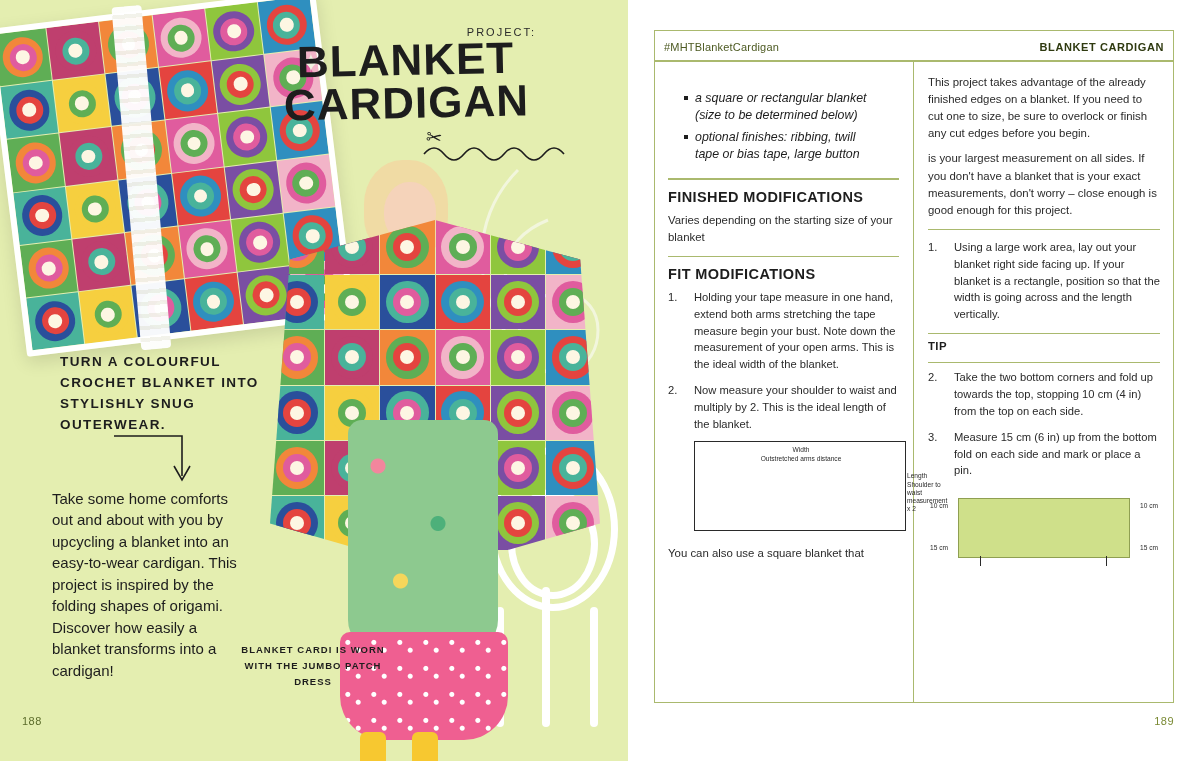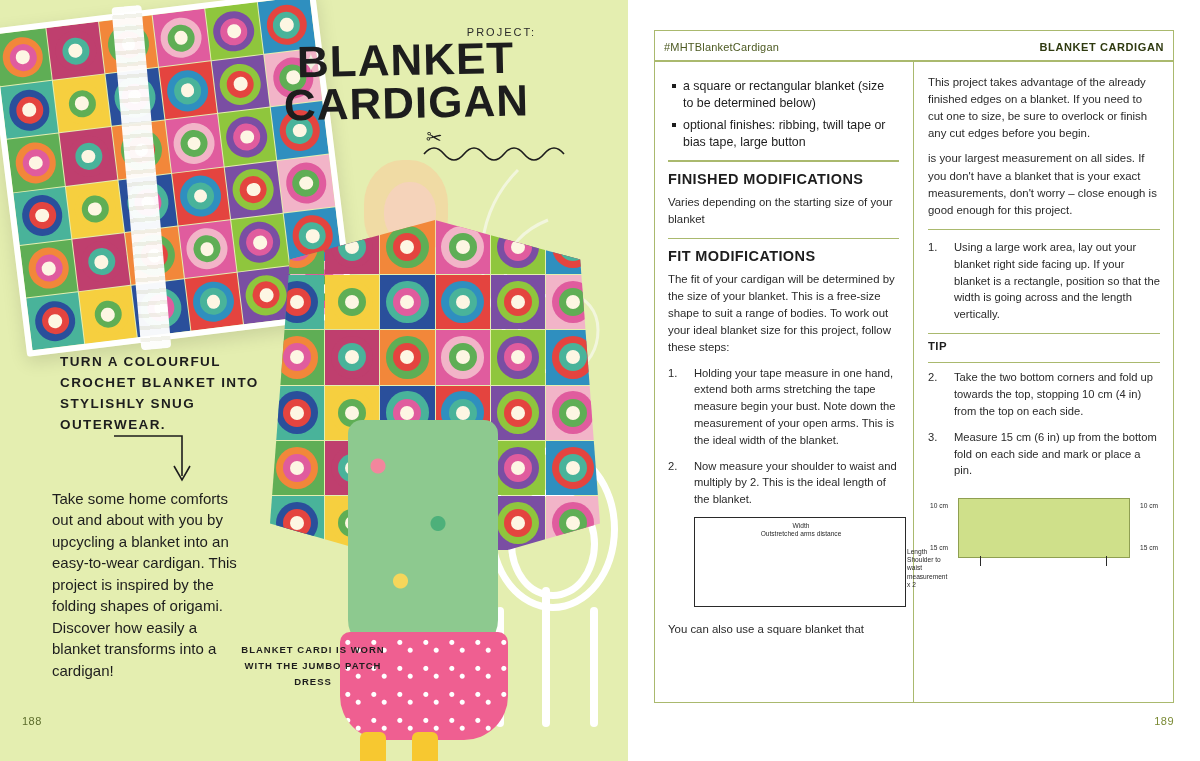"a square or rectangular blanket" ul.bul { font-style: none -> italic; margin: 4px -> 16px }
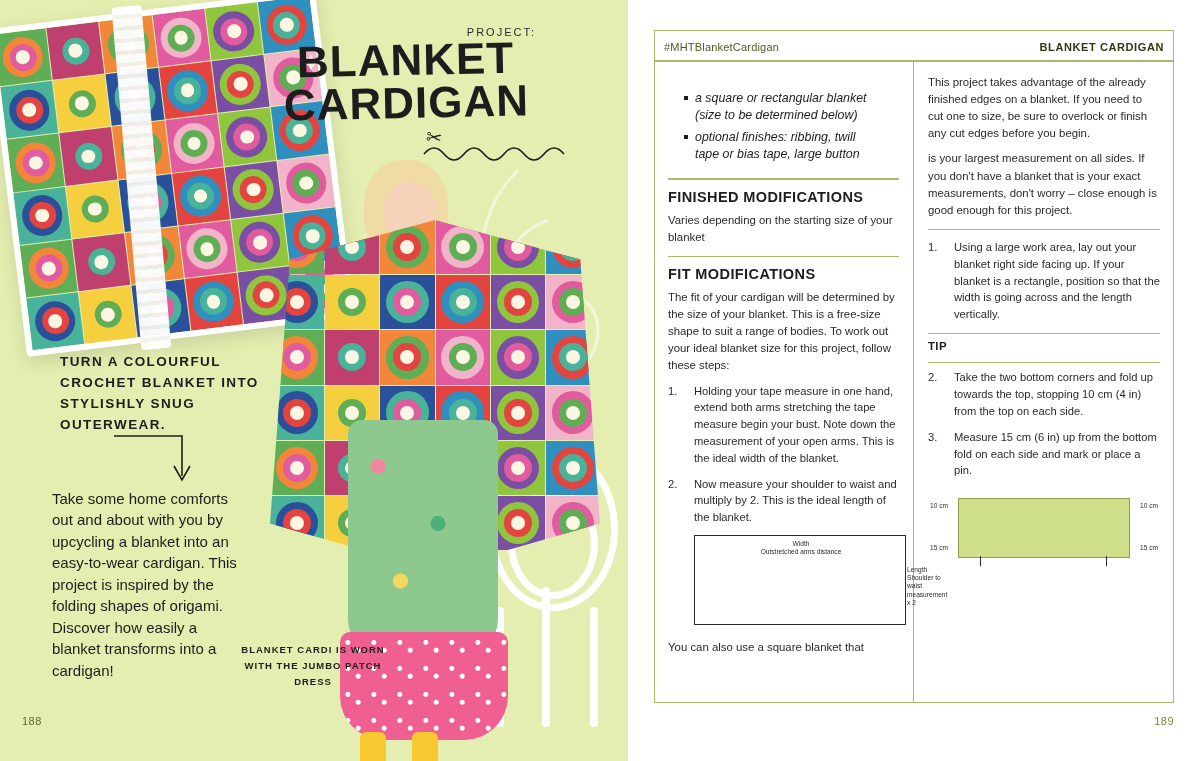"The fit of your cardigan" p.body { html: <p>The fit of your cardigan will be determined by the size of your blanket. This is a free-size shape to suit a range of bodies. To work out your ideal blanket size for this project, follow these steps:</p> -> none }
